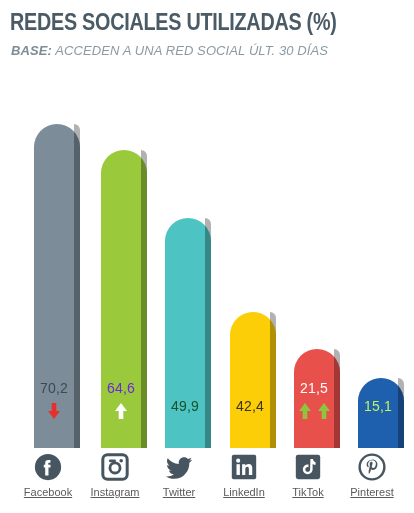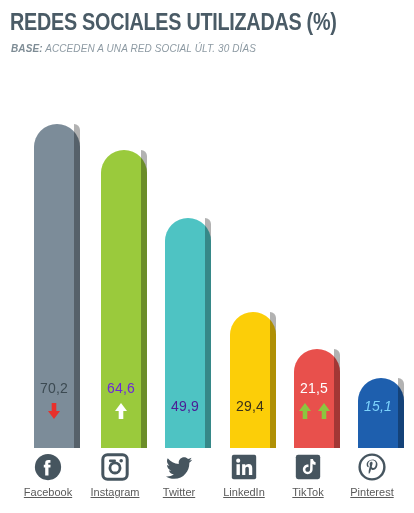"BASE: ACCEDEN A UNA RED" .subtitle { font-size: 10px -> 13px }
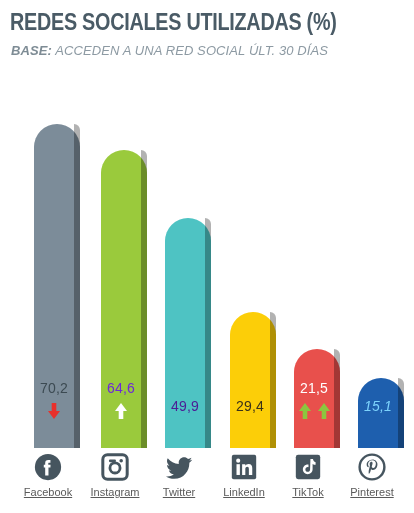"49,9" div.bar-val { color: #4c1d95 -> #14532d }
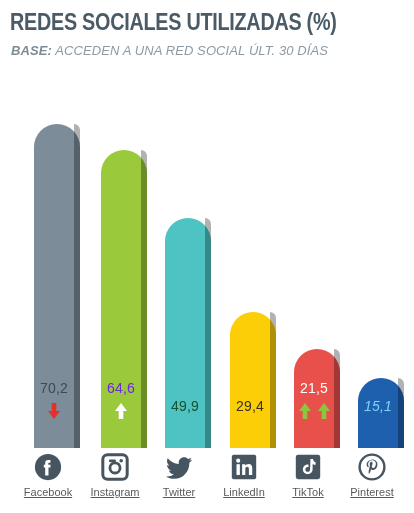"29,4" div.bar-val { text: 29,4 -> 42,4 }
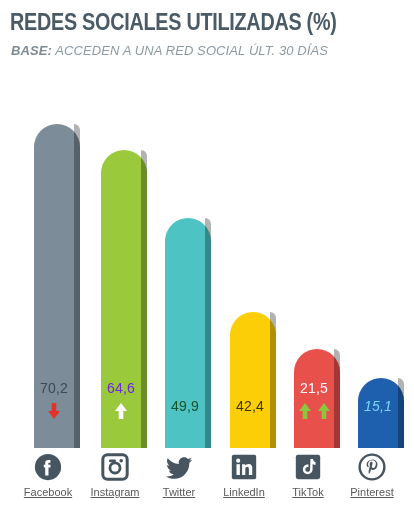"15,1" div.bar-val { color: #7dd3fc -> #bef264; font-style: italic -> none }
